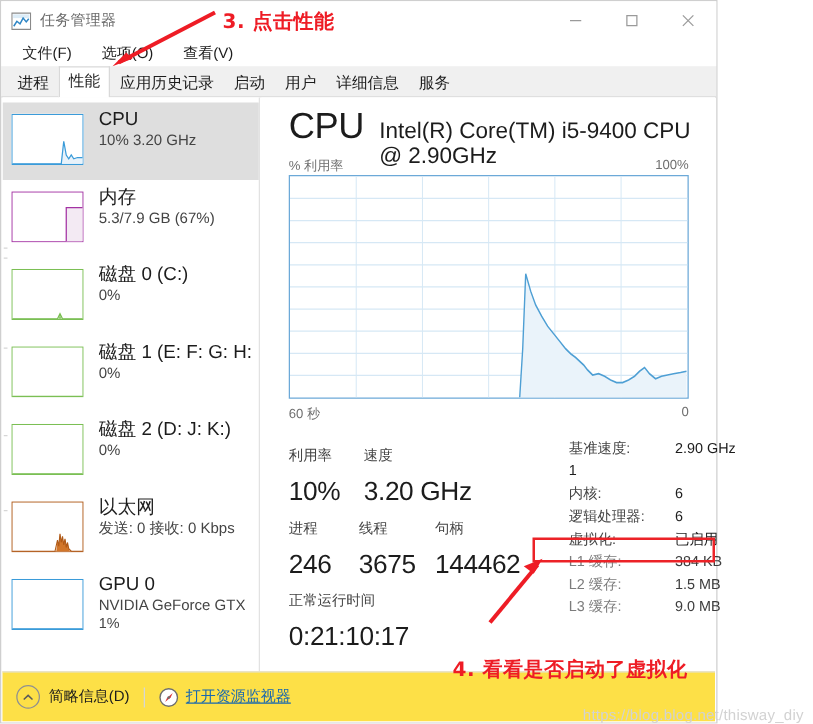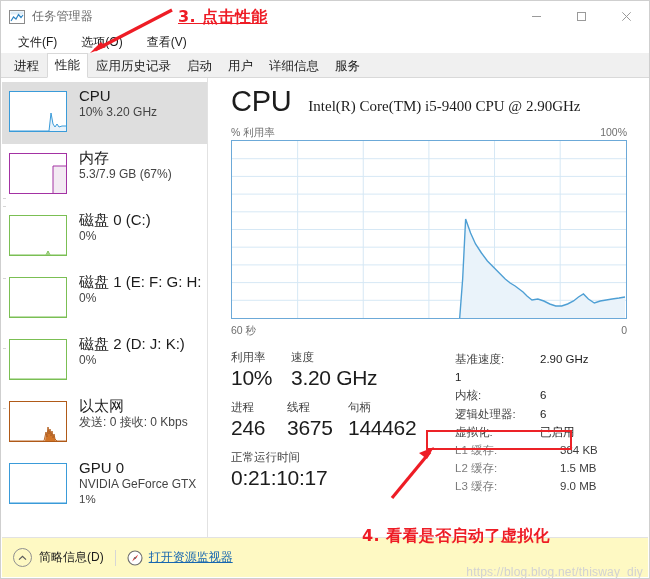"任务管理器" .window { width: 650px -> 574px }
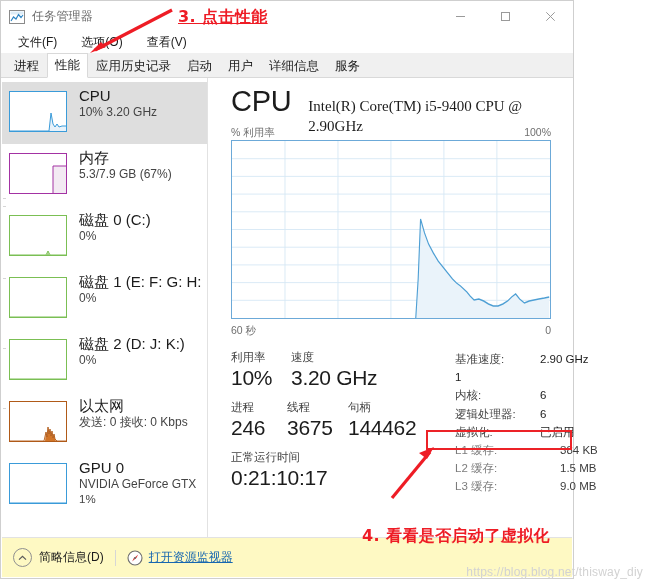"3. 点击性能" .anno-1 { text-decoration: underline -> none }
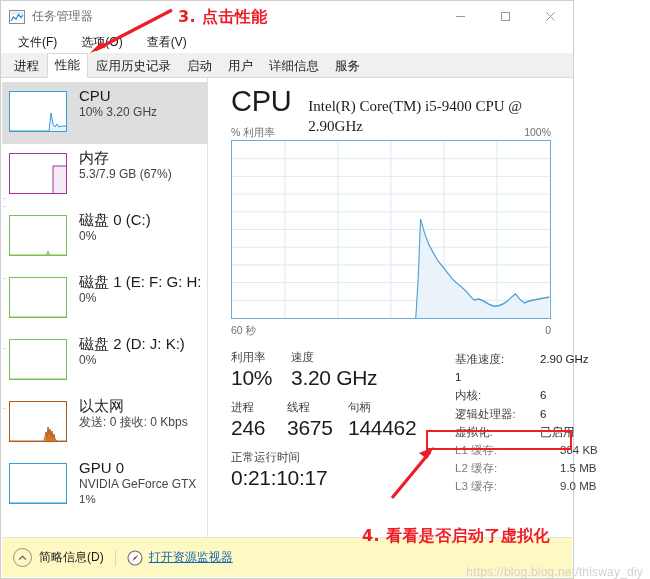"Intel(R) Core(TM) i5-9400 CPU @" .main-subtitle { font-family: Liberation Serif, serif -> none; font-size: 15px -> 18px; margin-left: 17px -> 12px }
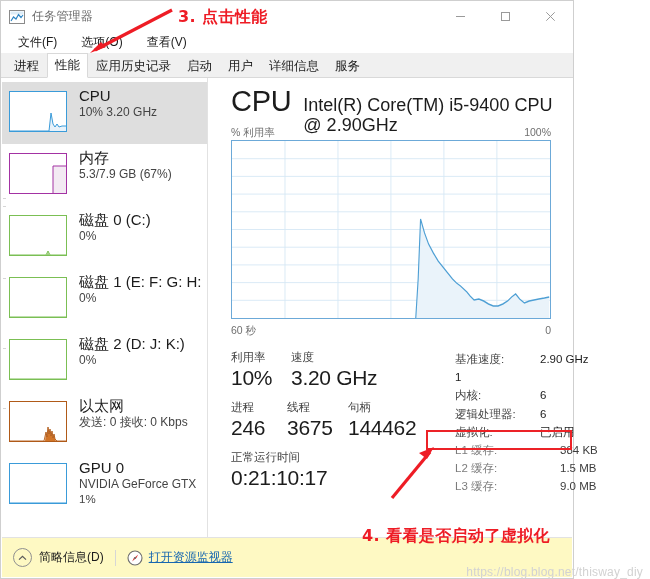"利用率" .stat-labels, .stat-values { margin-top: none -> 8px }
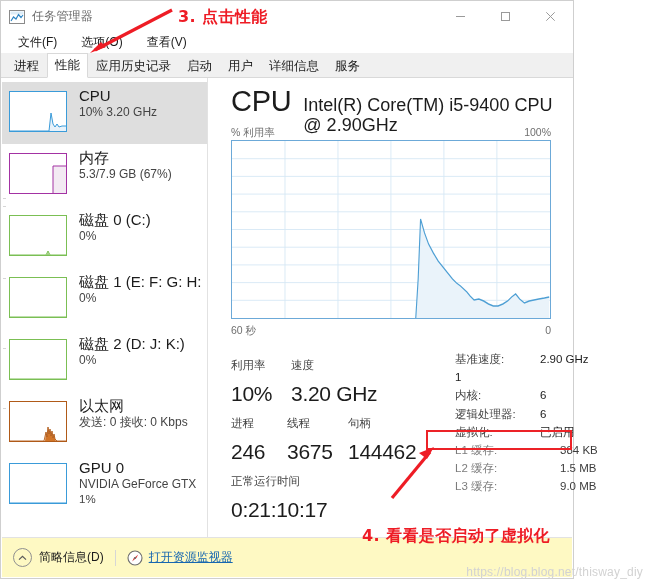"384 KB" .srow.dim .v { margin-left: 20px -> none }
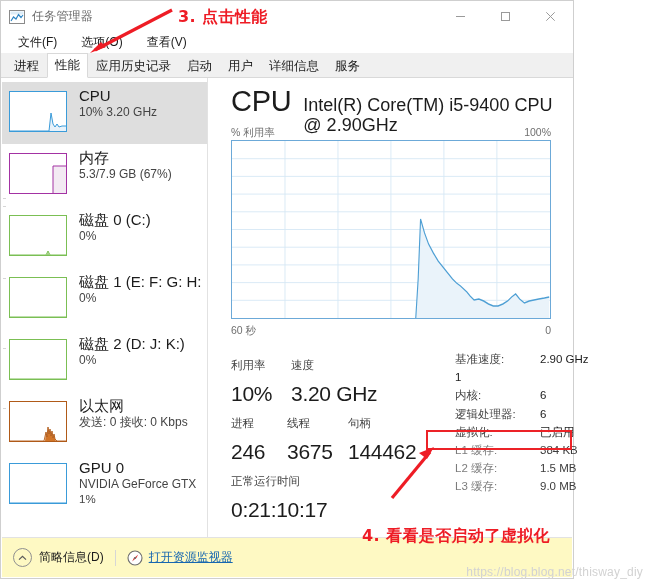"简略信息(D)" .statusbar { background: #fef9c3 -> #fde047 }
